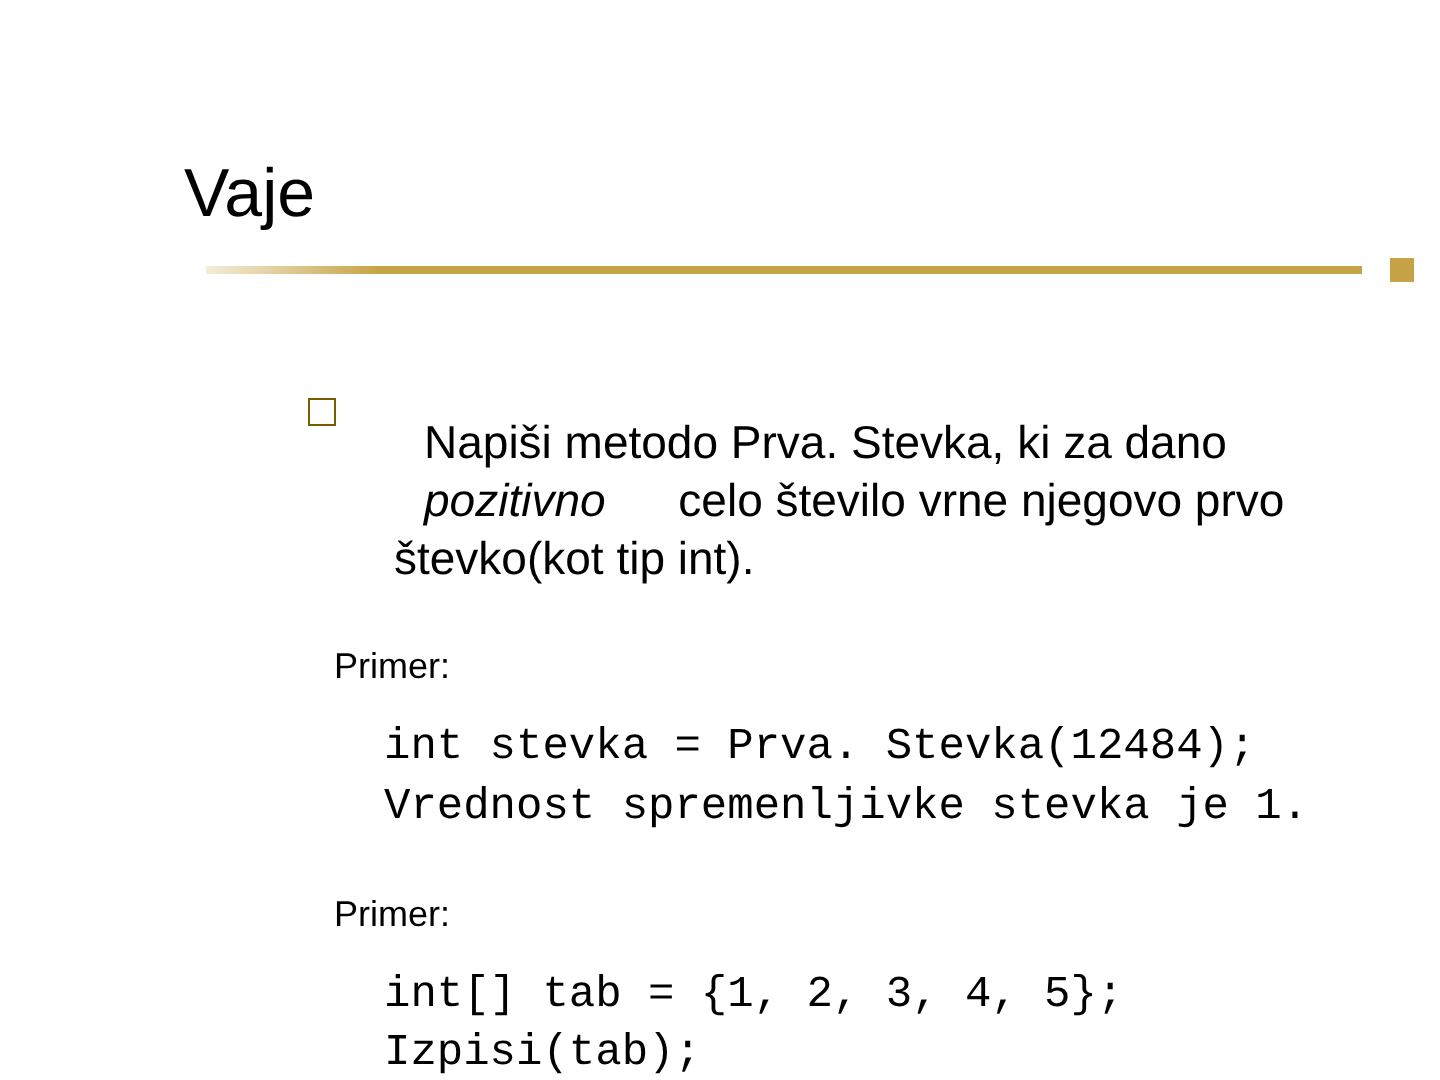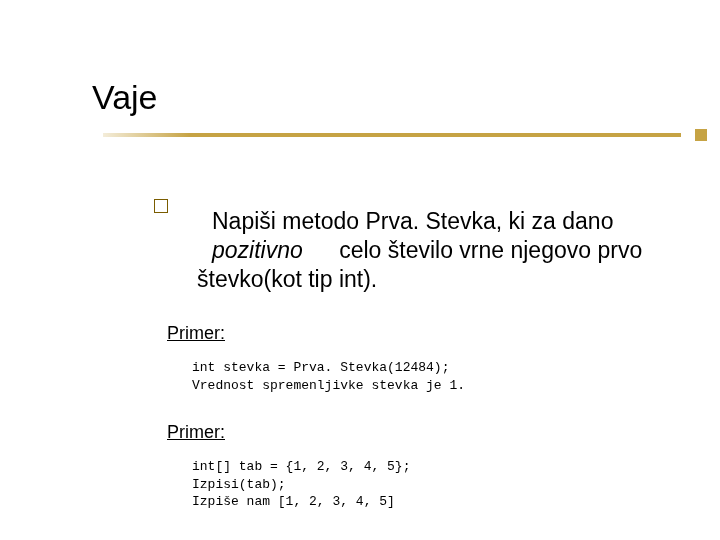"Primer:" .sub-label { text-decoration: underline -> none }
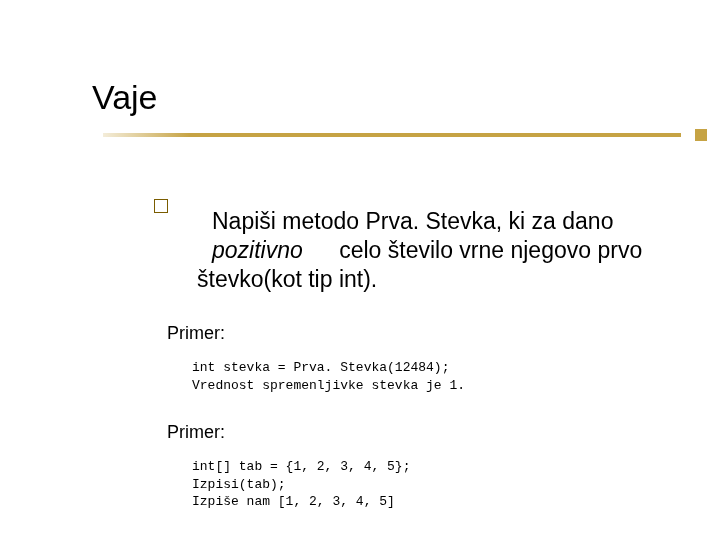"int stevka = Prva. Stevka(12484);" .code-block { font-size: 13px -> 22px }
